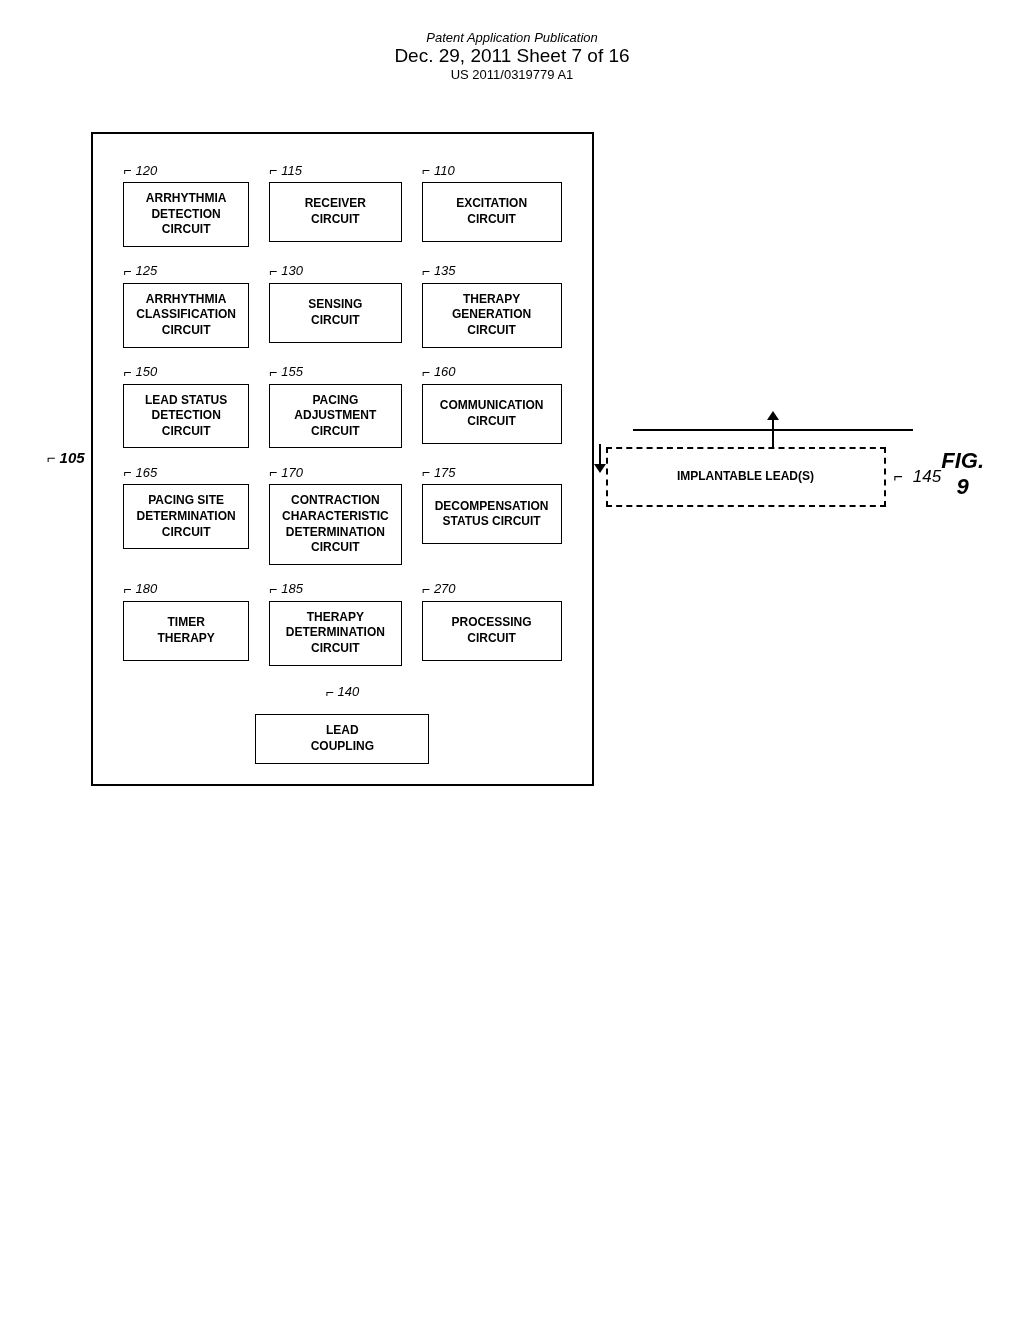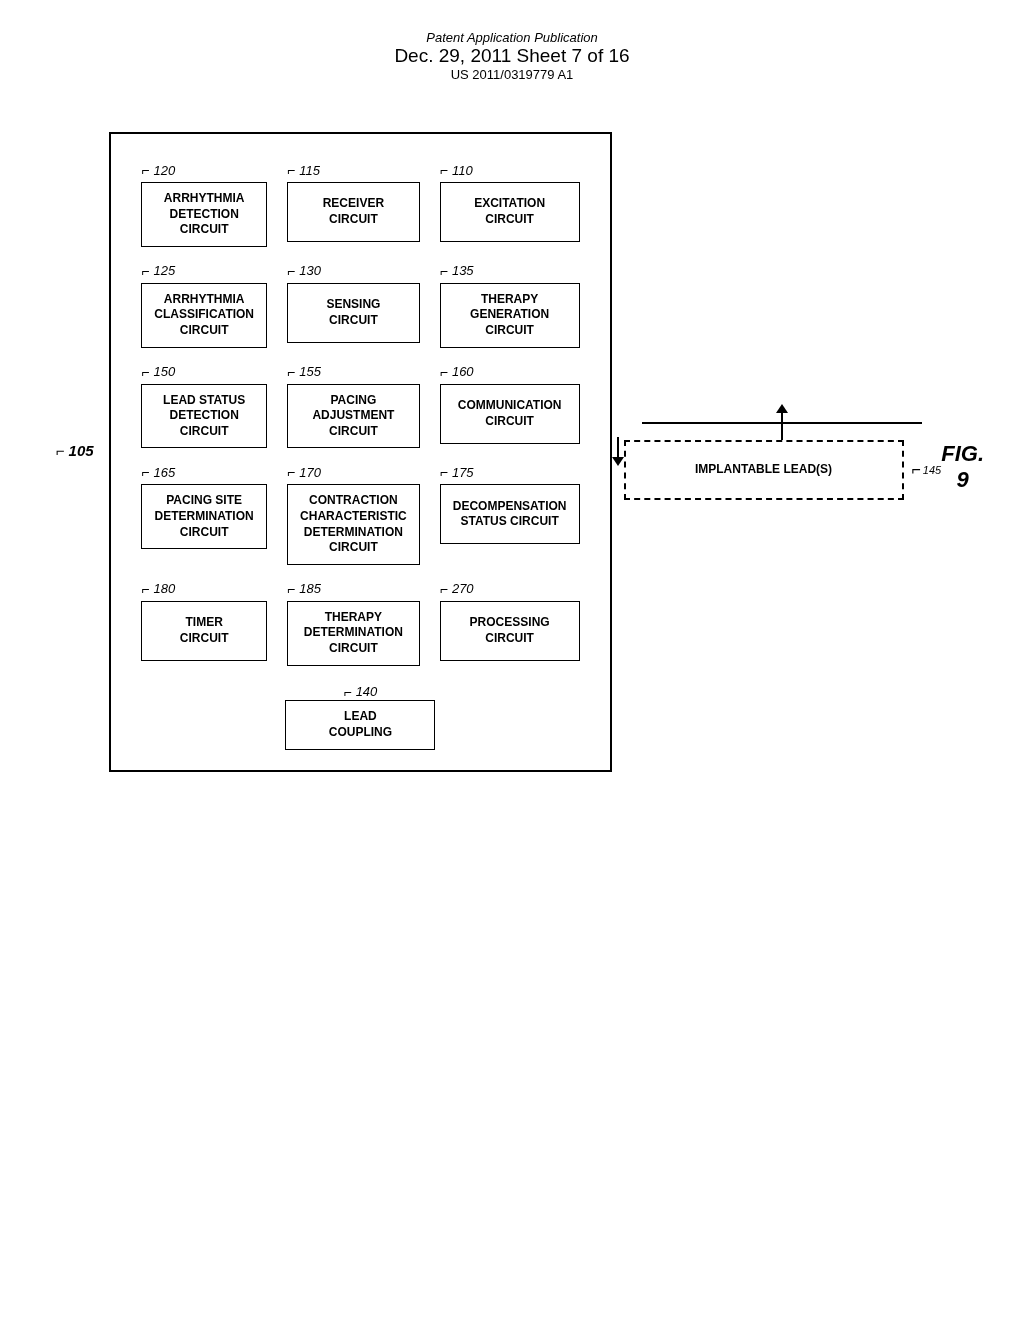"145" .implant-ref-label { font-size: 11px -> 17px; margin-left: none -> 8px }
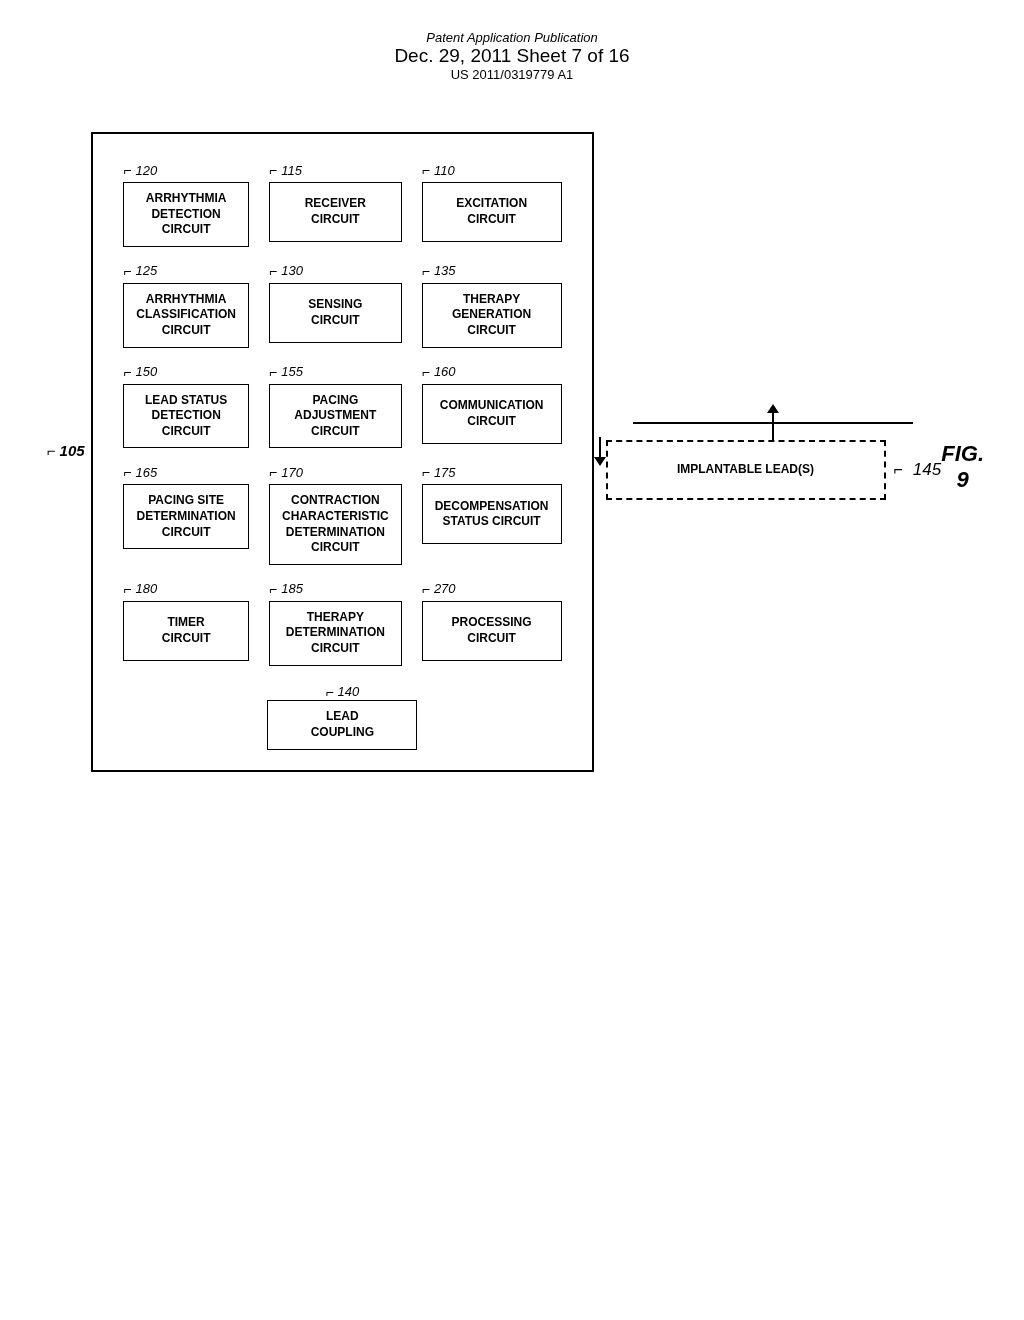"TIMER" div.circuit-box { text: CIRCUIT -> THERAPY }
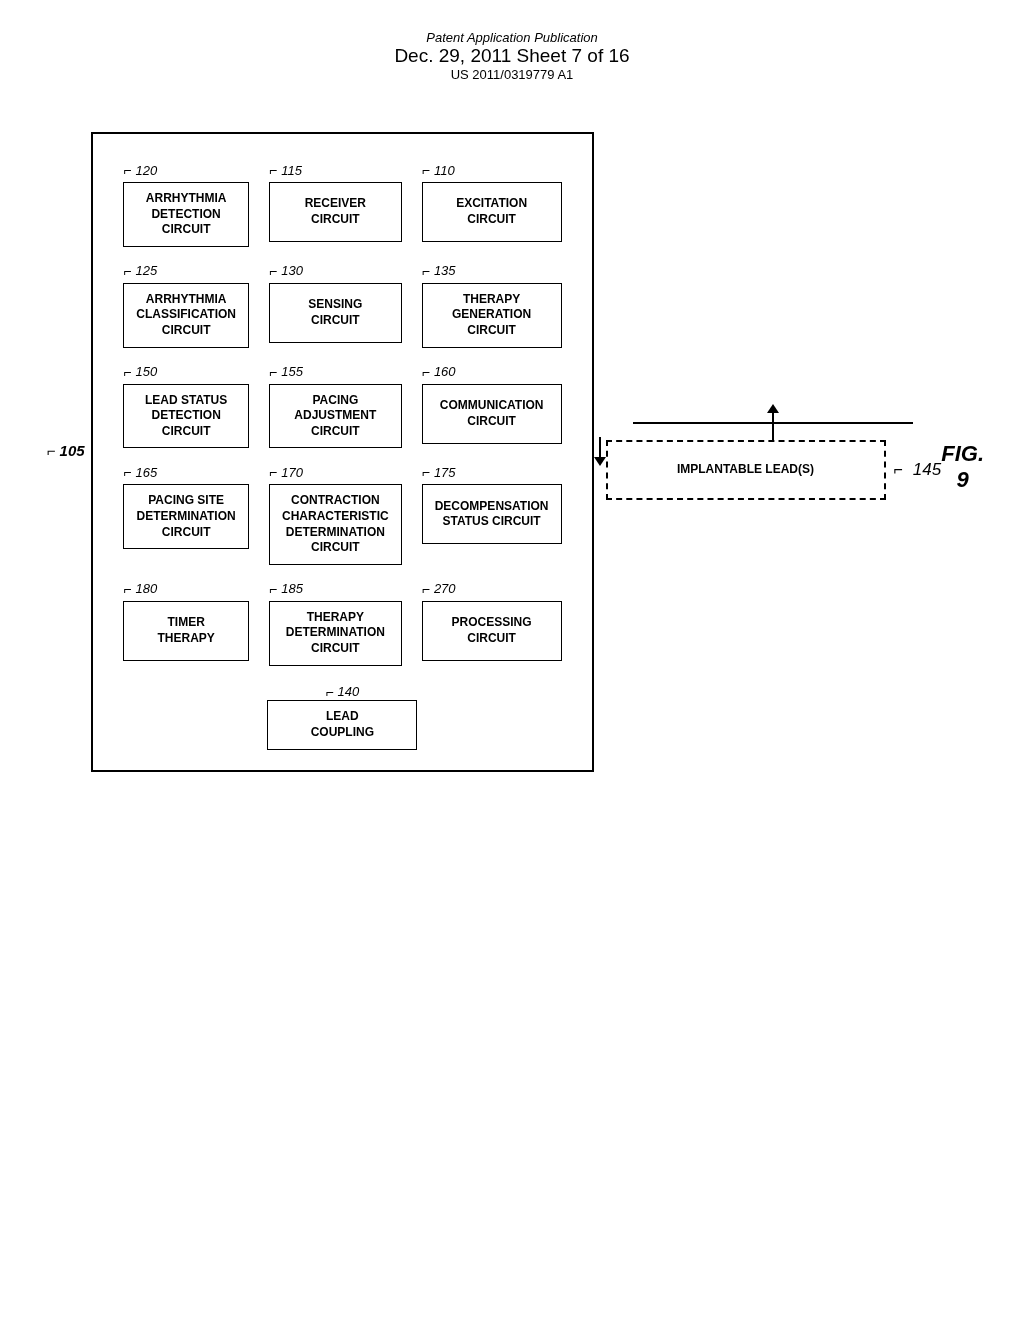"LEAD" .lead-coupling-box { margin-top: none -> 14px; width: 150px -> 174px }
